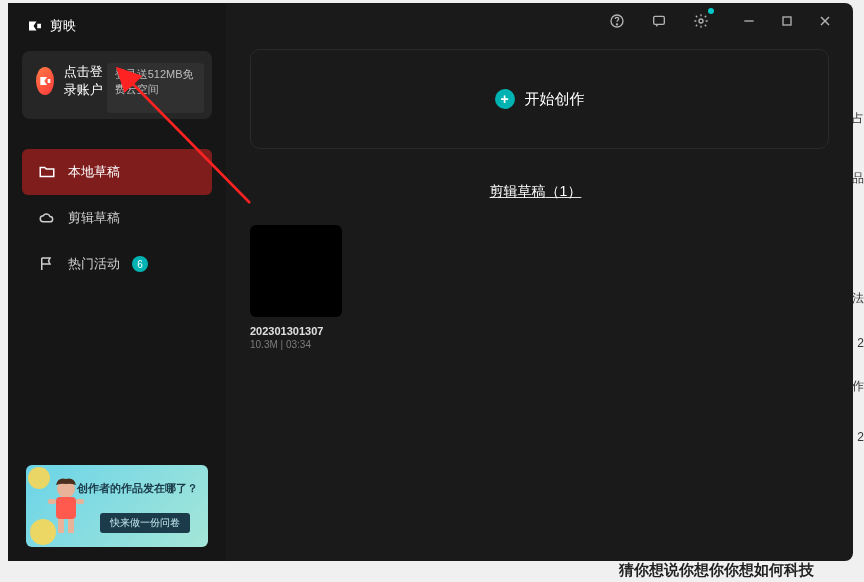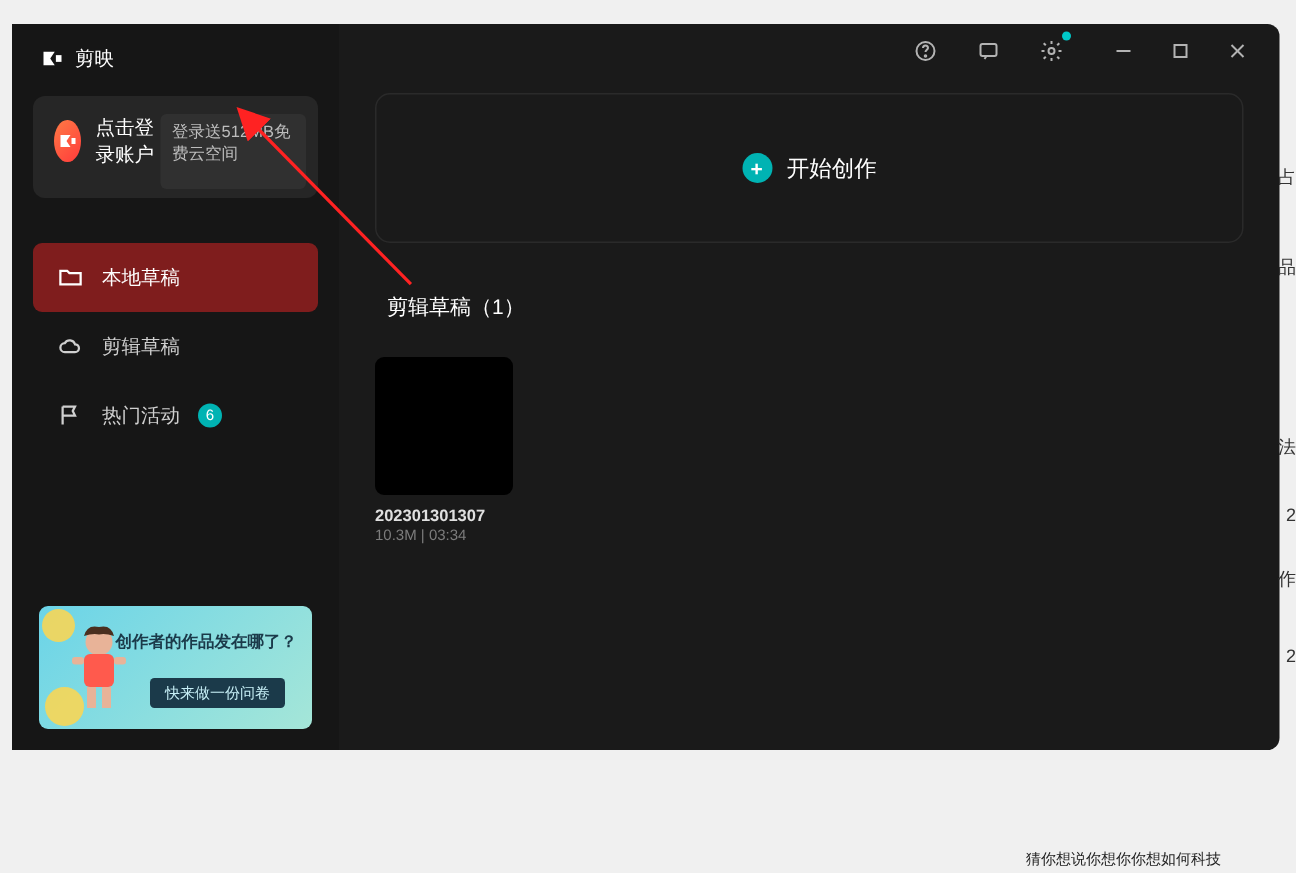"剪映" .app-window { height: 484px -> 558px; top: 16px -> 3px }
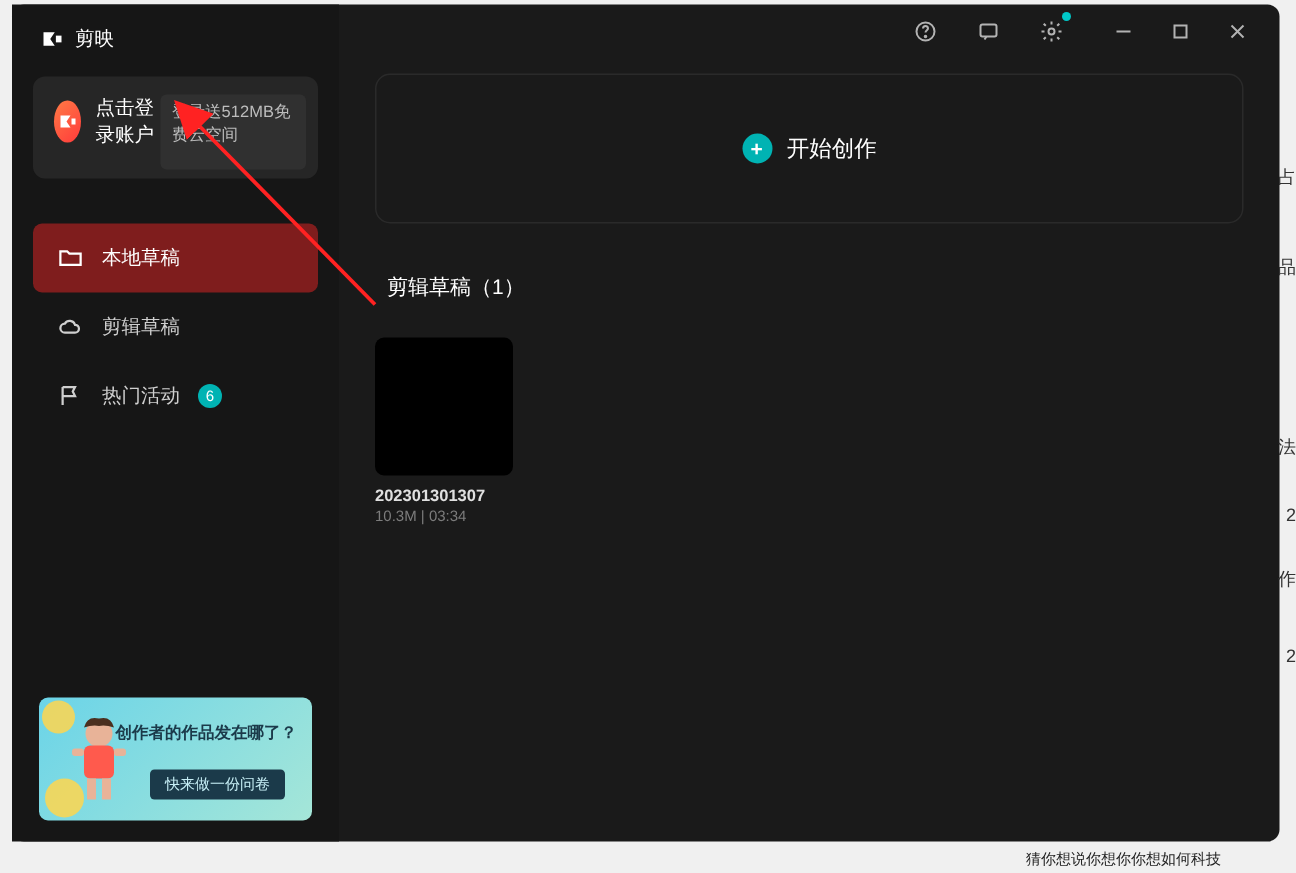"剪辑草稿（1）" .drafts-header { justify-content: space-between -> center; margin: 34px 24px 0 32px -> 34px 24px 0 16px; text-decoration: none -> underline }
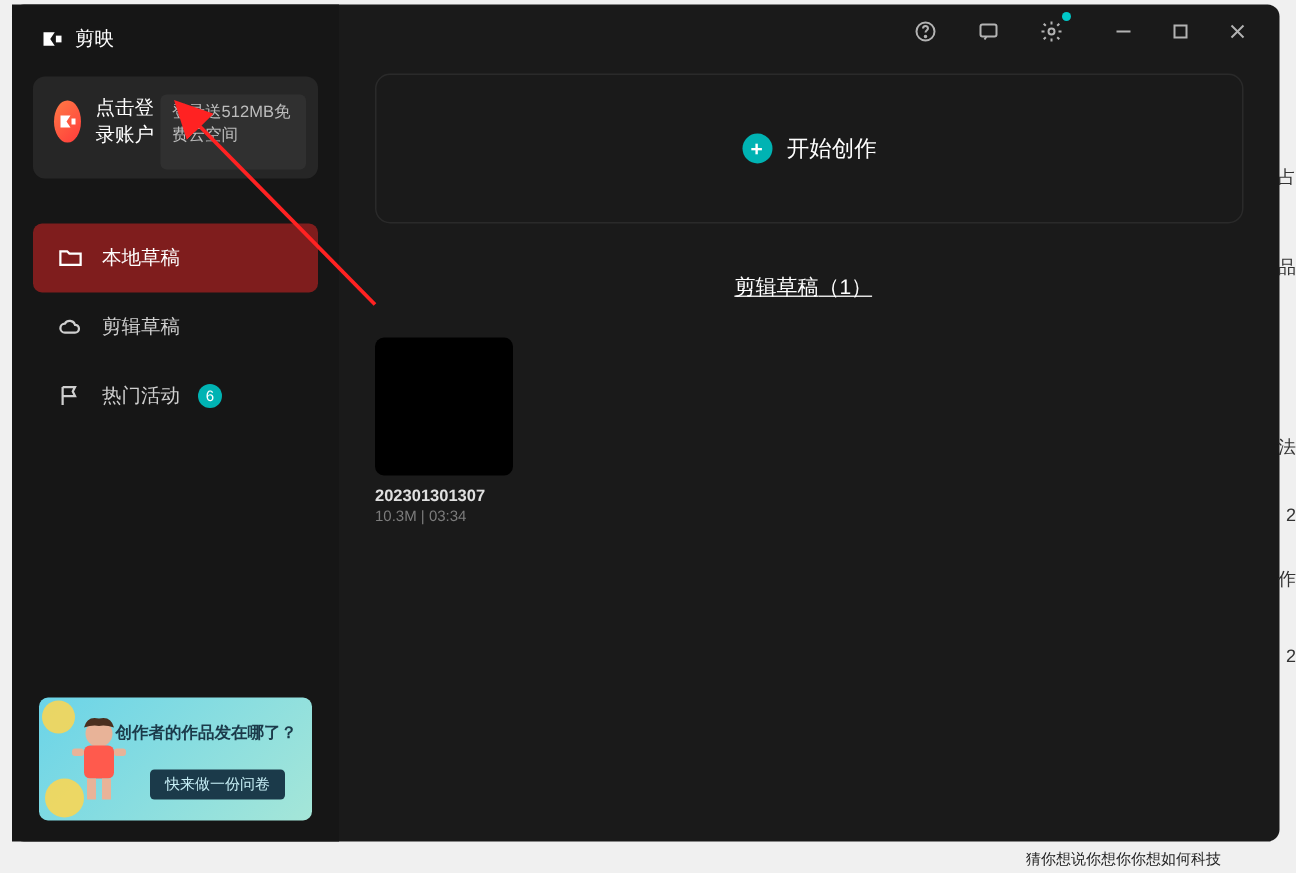"猜你想说你想你你想如何科技" .bottom-text { font-size: 10px -> 15px; font-weight: 400 -> 700 }
